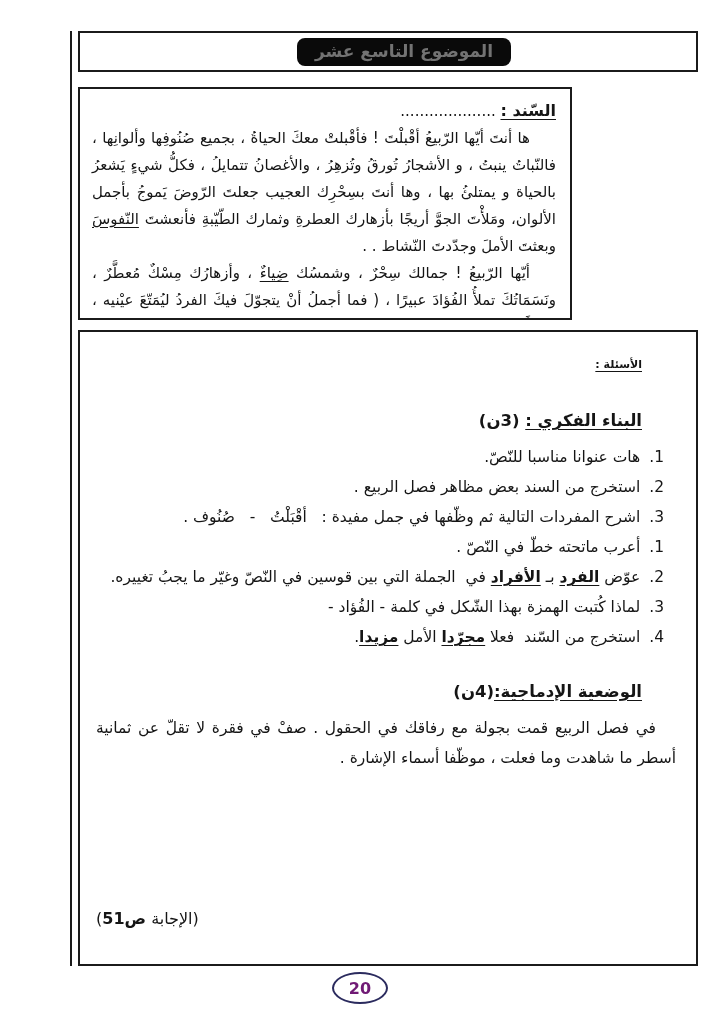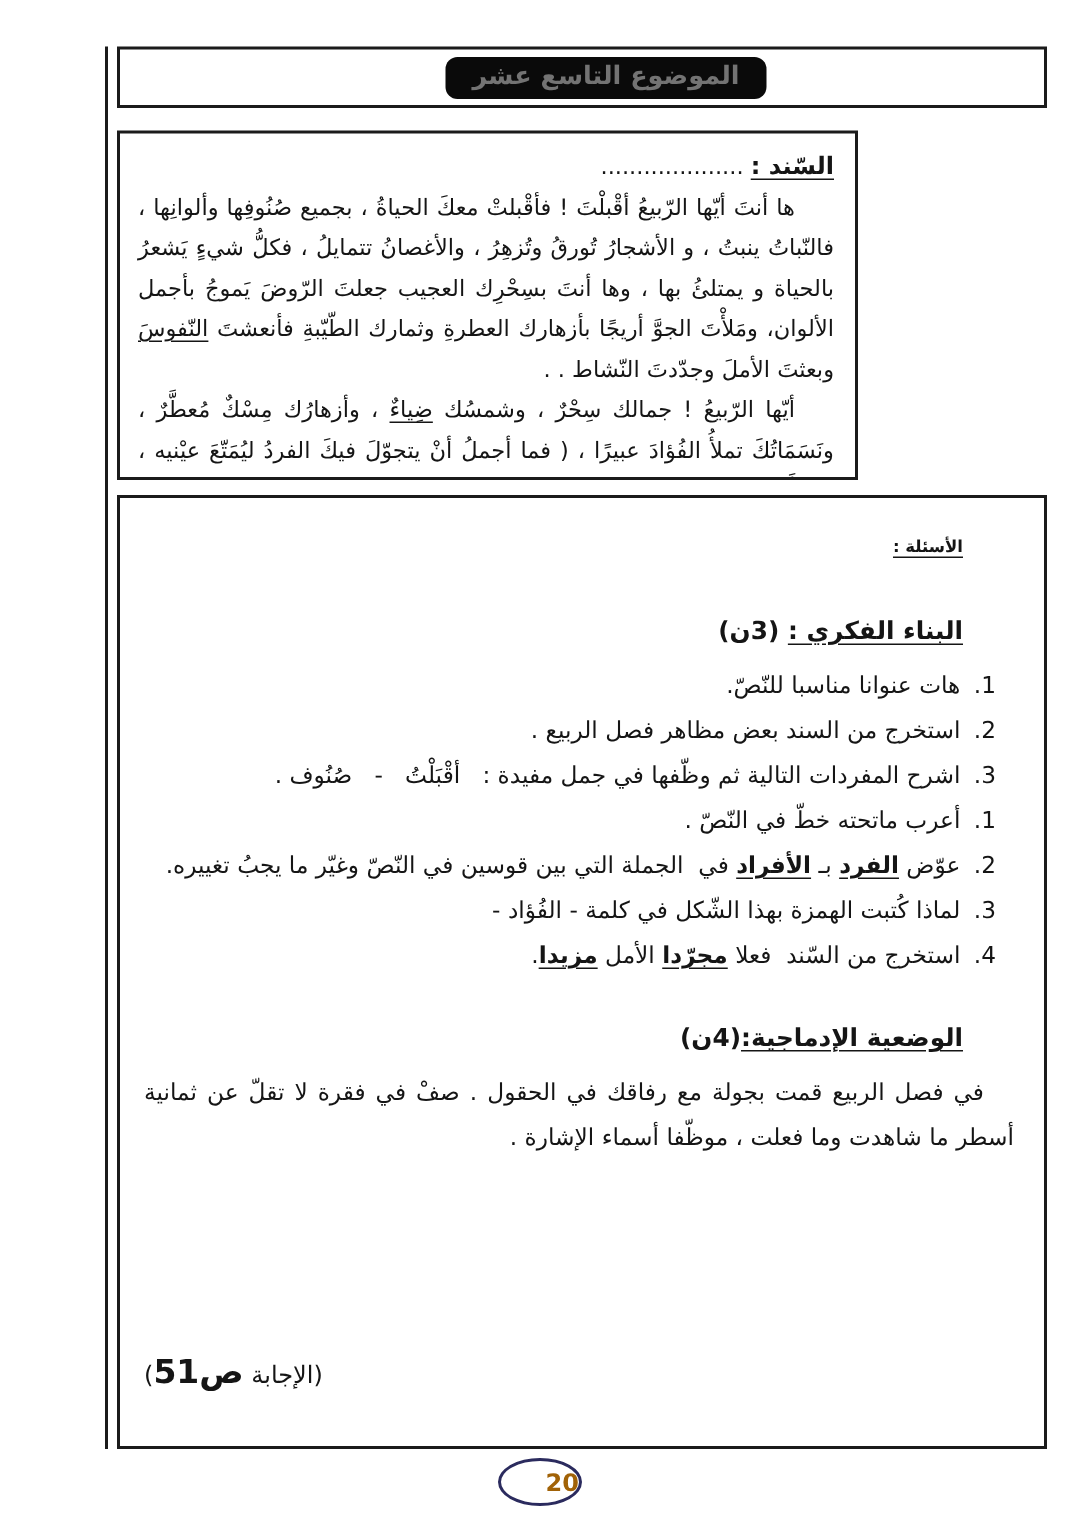"ص51" .lg { font-size: 22px -> 16px }
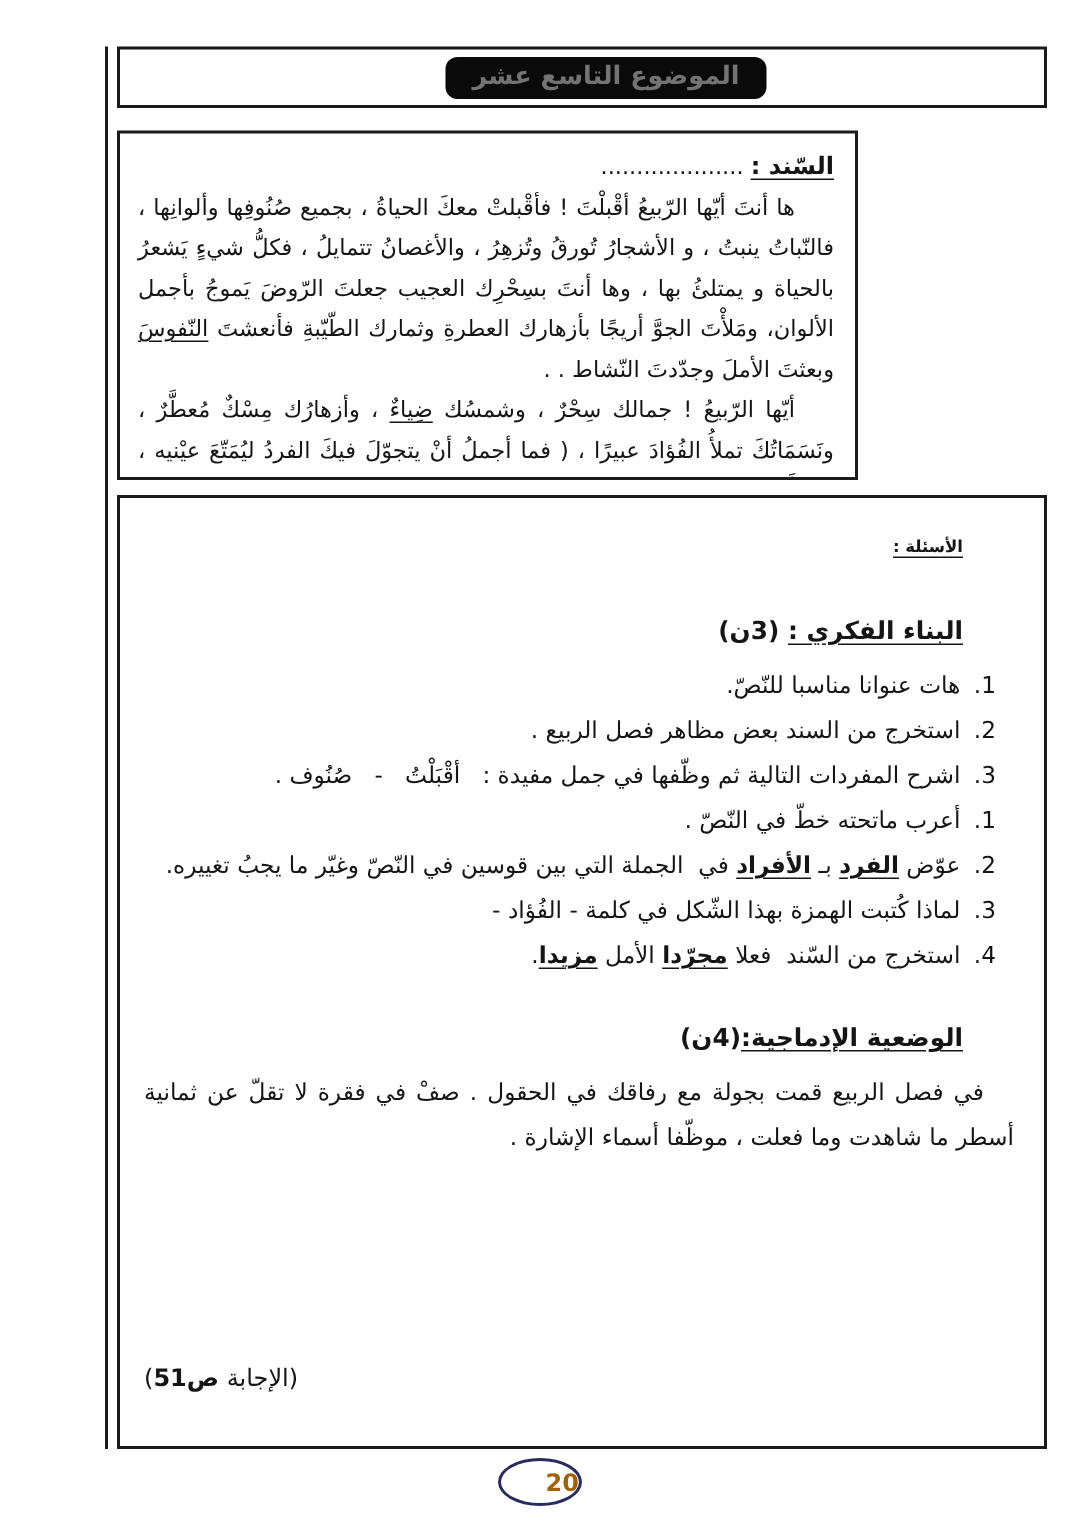"20" .page-num-badge { color: #a16207 -> #701a75; justify-content: flex-end -> center }
